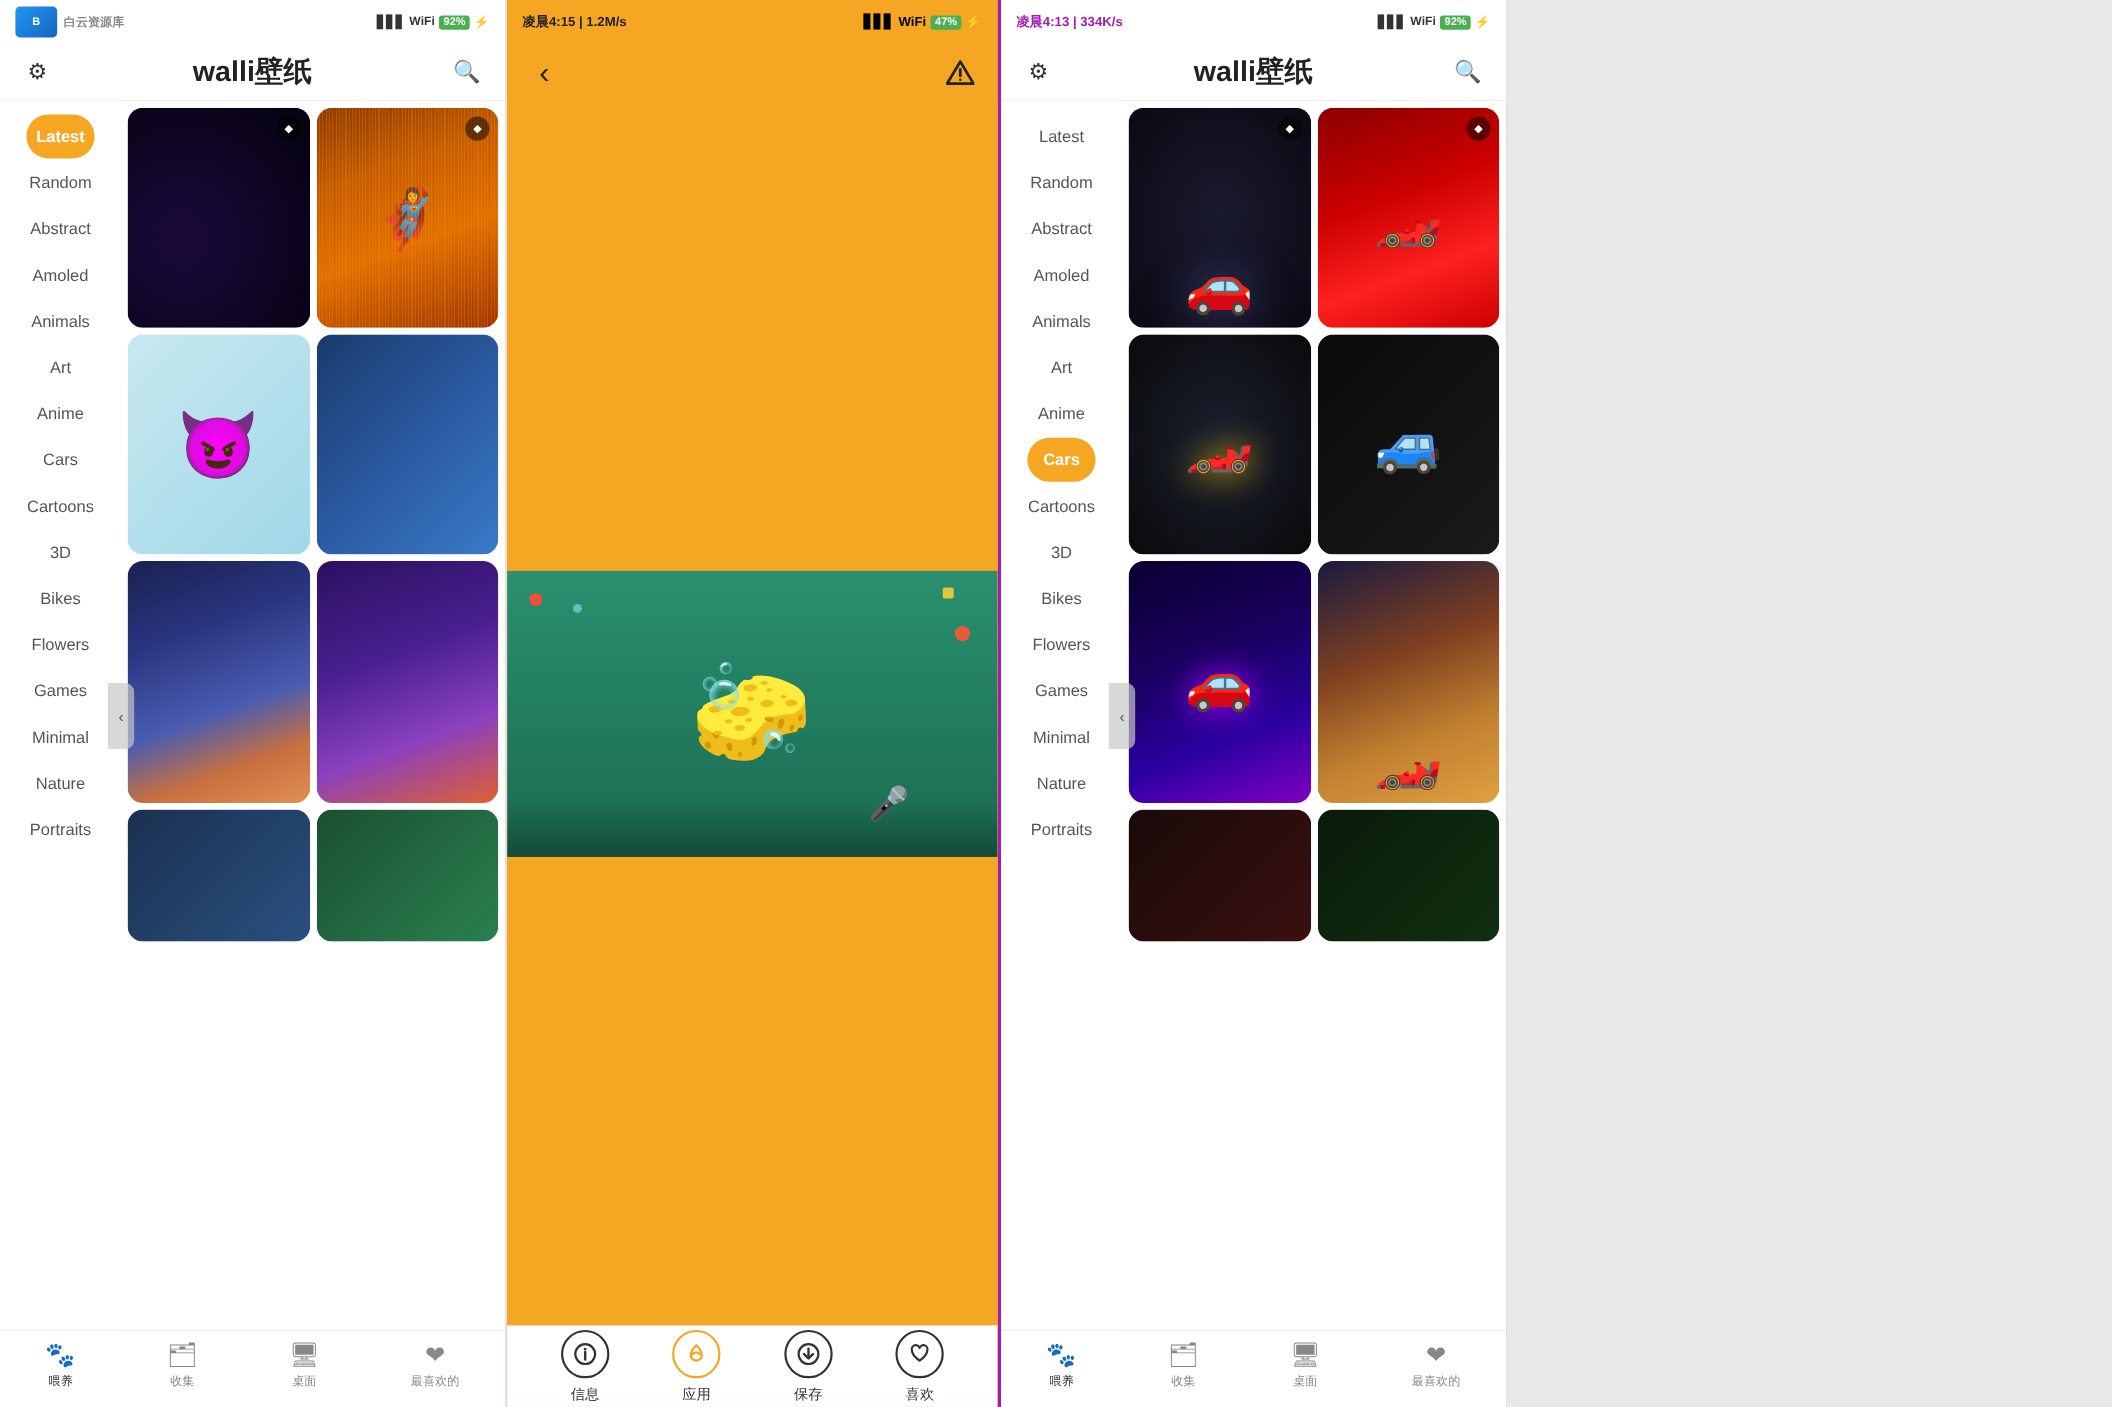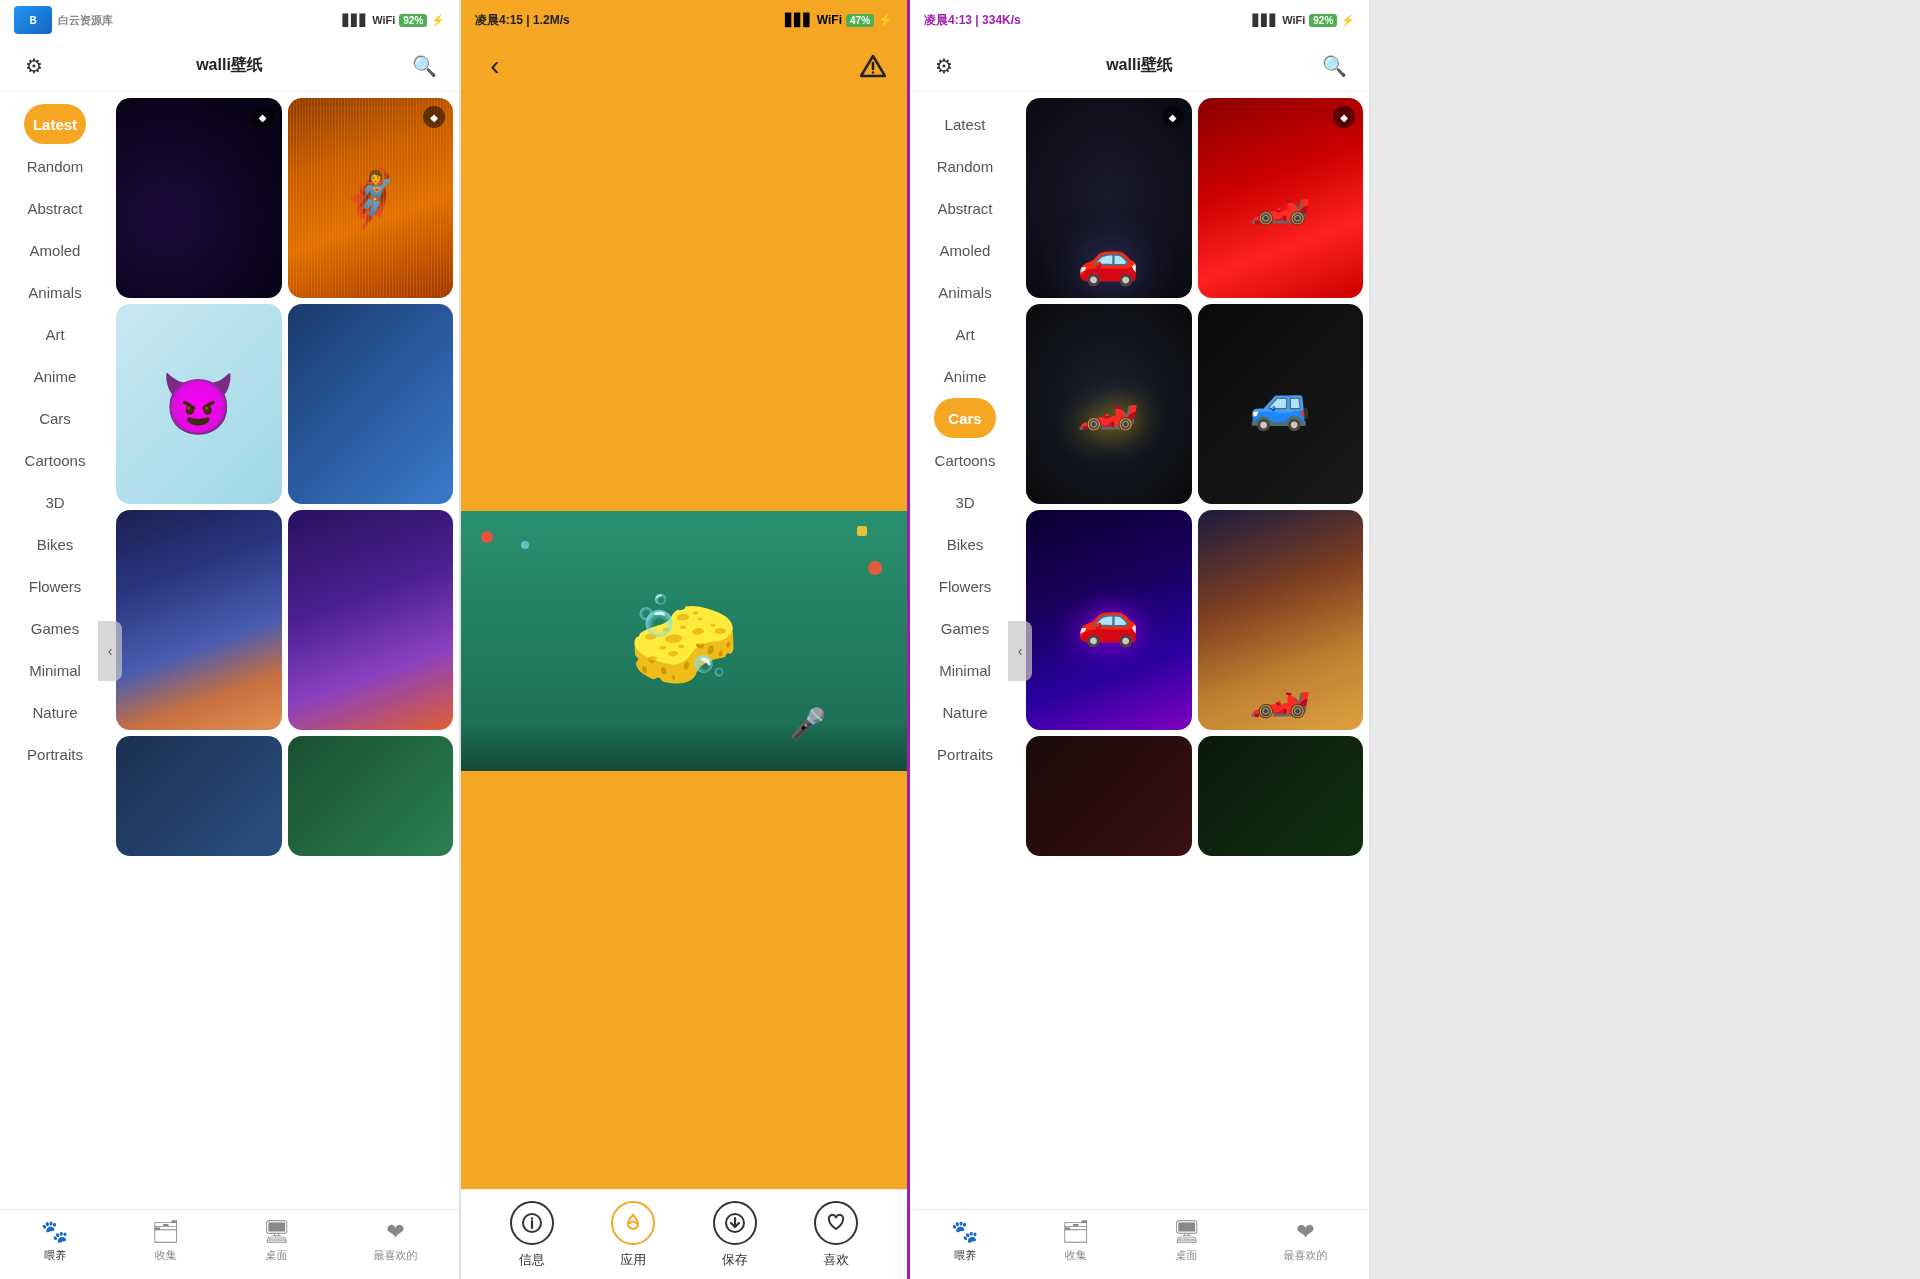"walli壁纸" .app-header .header-title { font-size: 16px -> 26px }
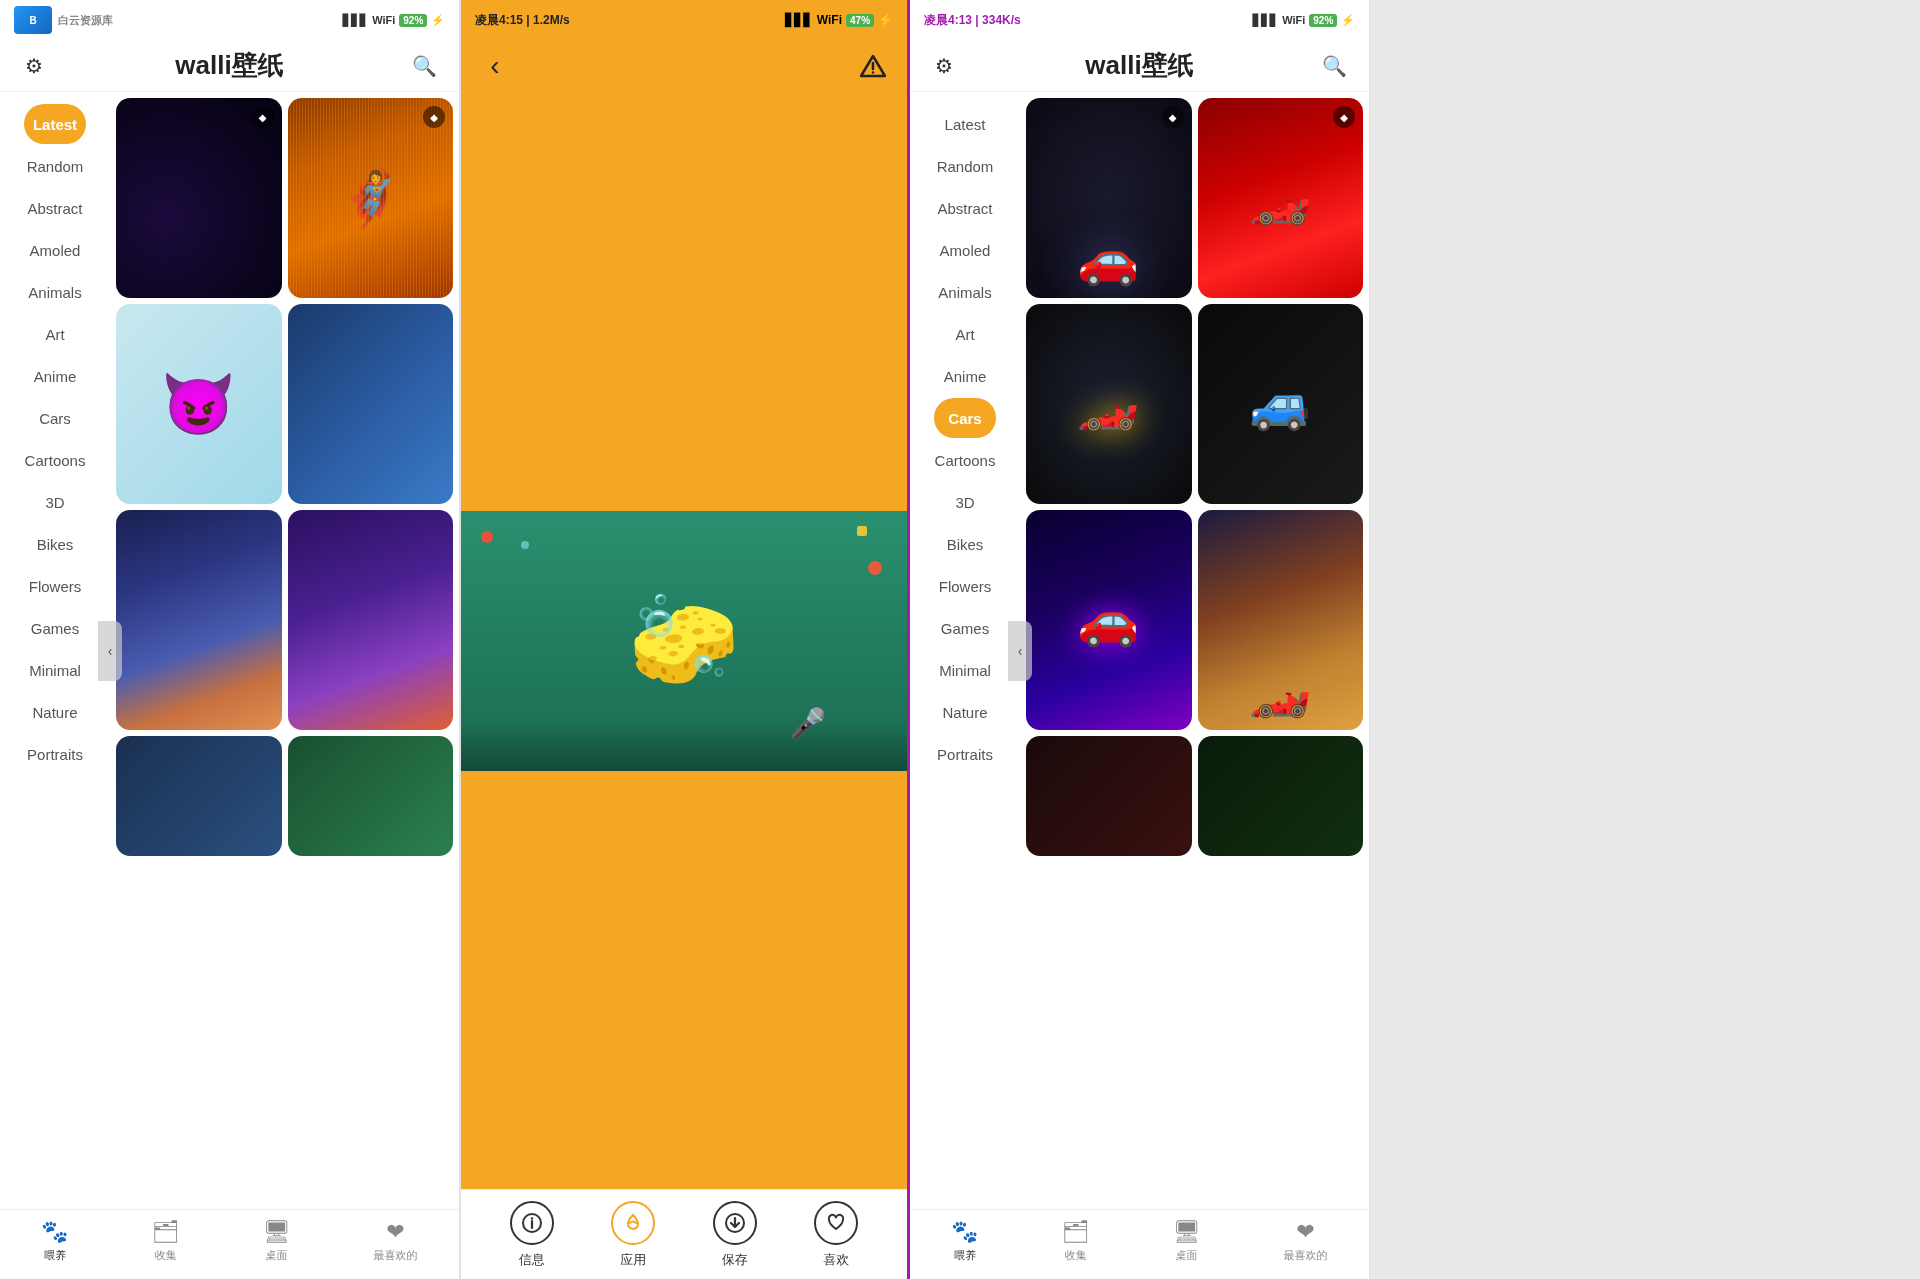"信息" .viewer-bottom-nav { height: 90px -> 74px }
